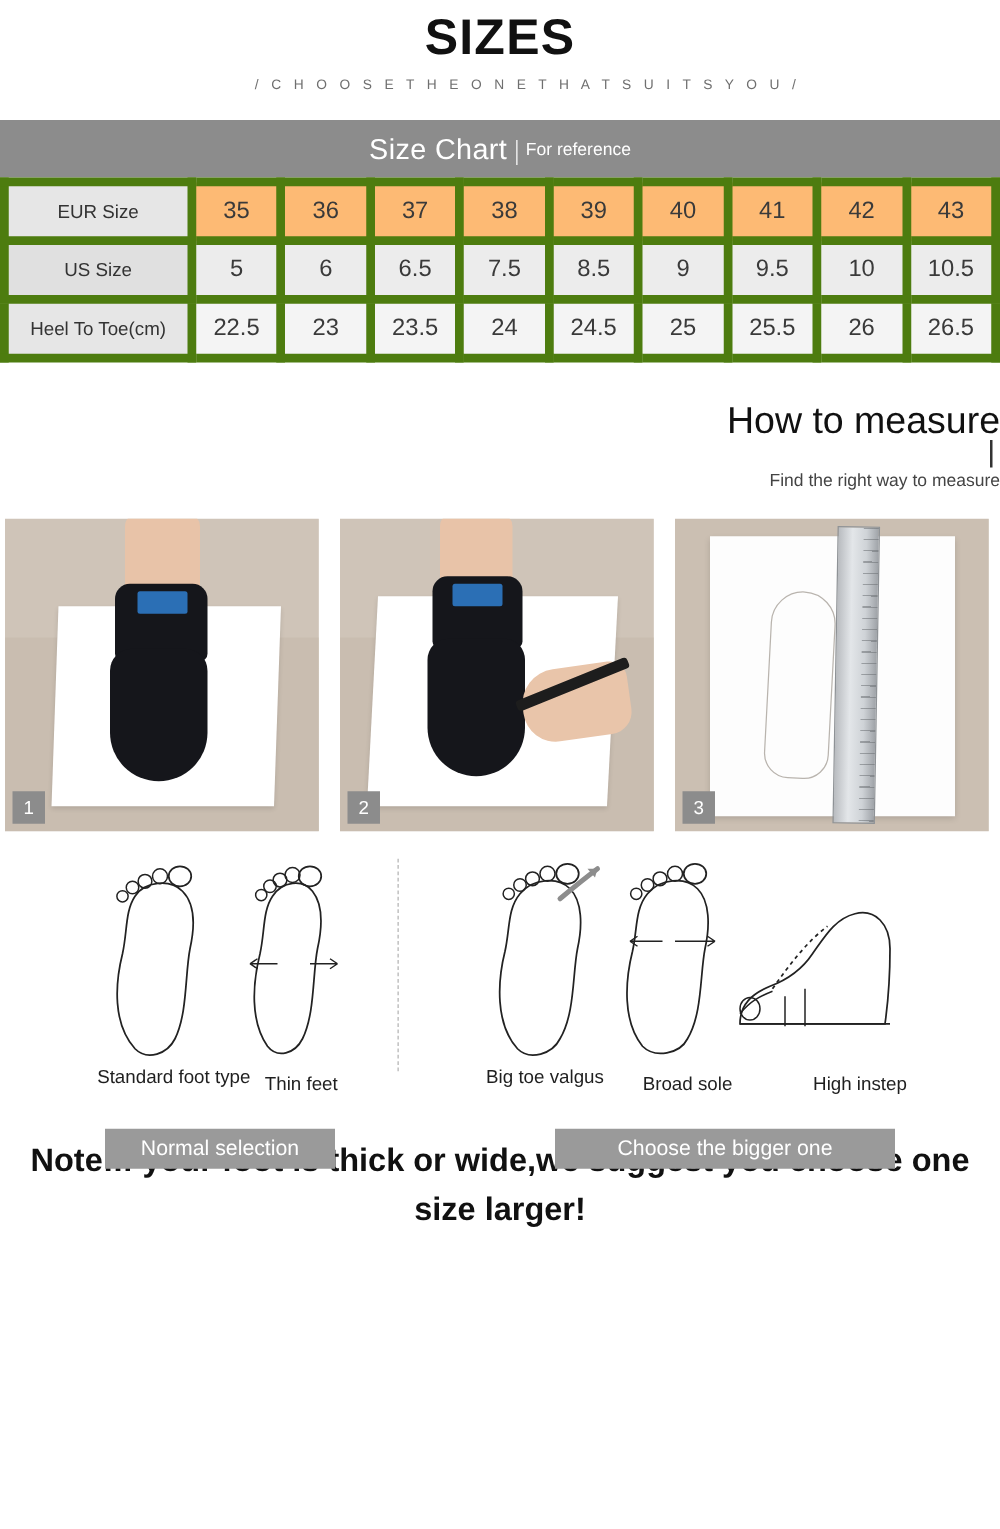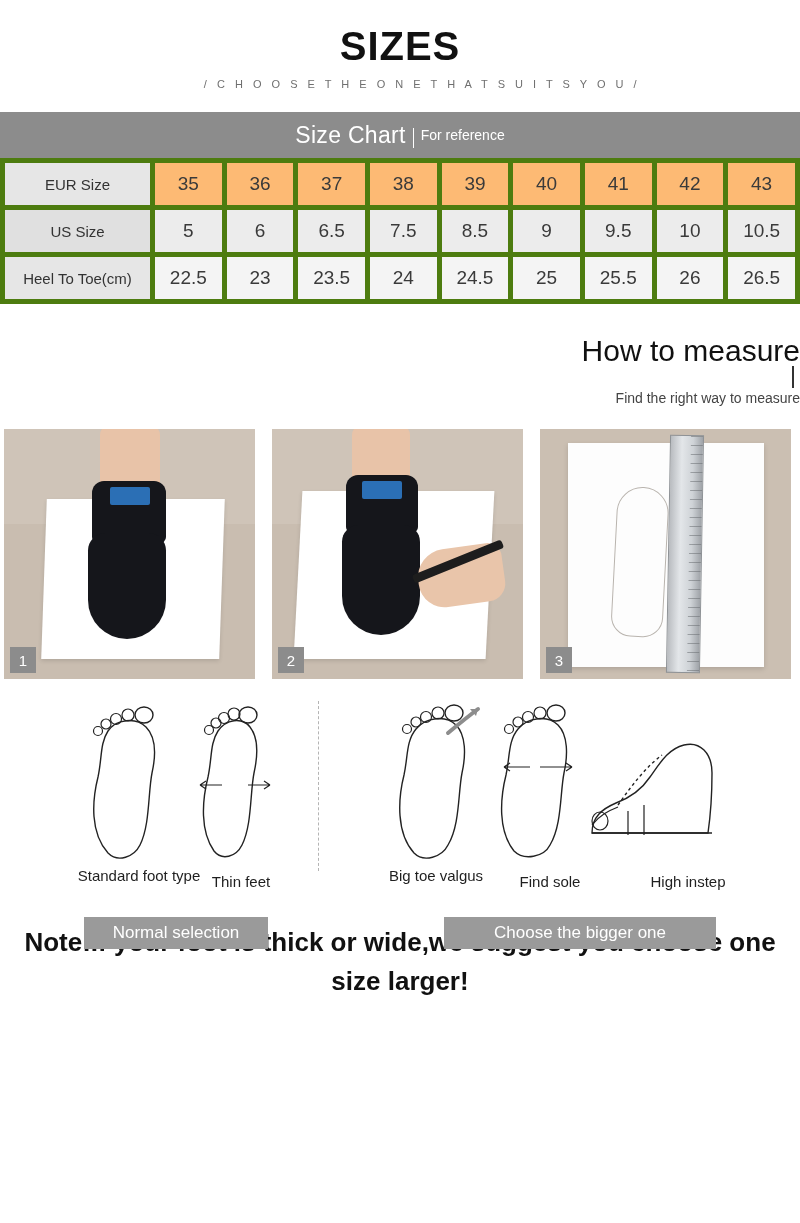"SIZES" .header { padding-top: 24px -> 8px }
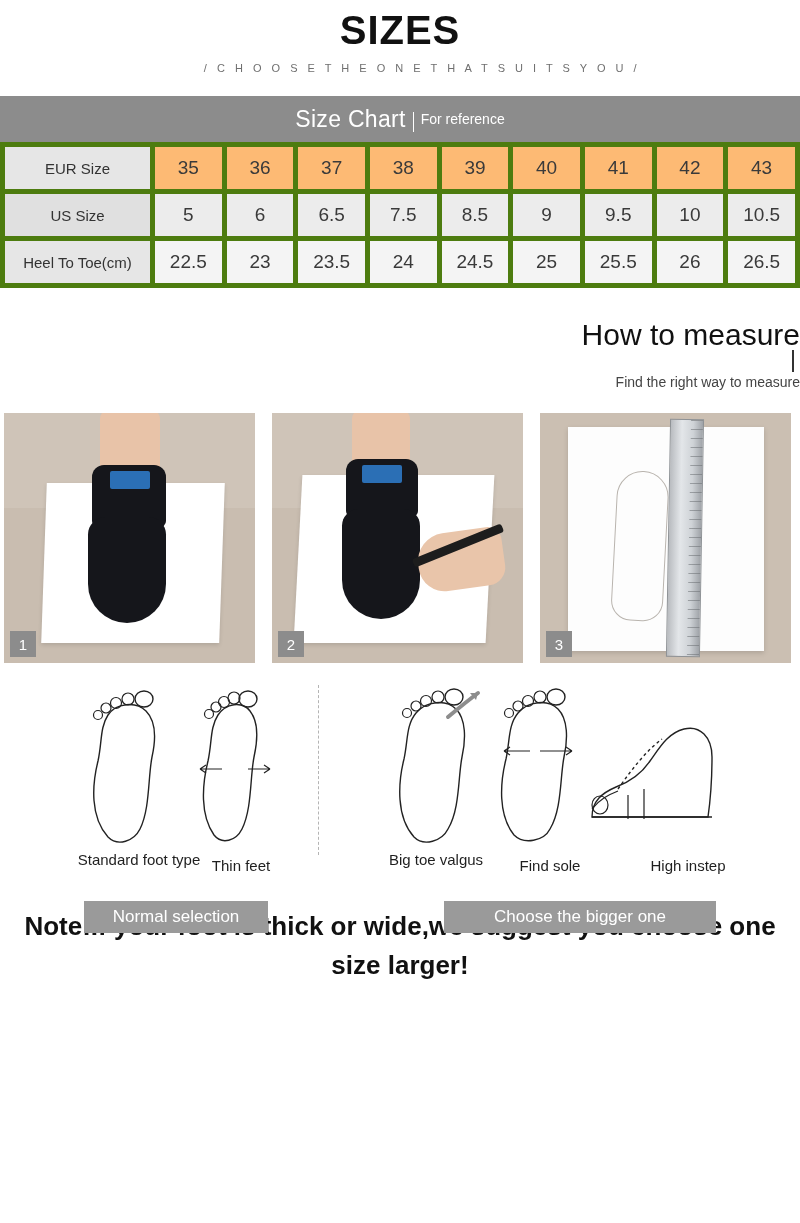"EUR Size" table.size-table td { border: 5px solid #4d7c0f -> 7px solid #4d7c0f }
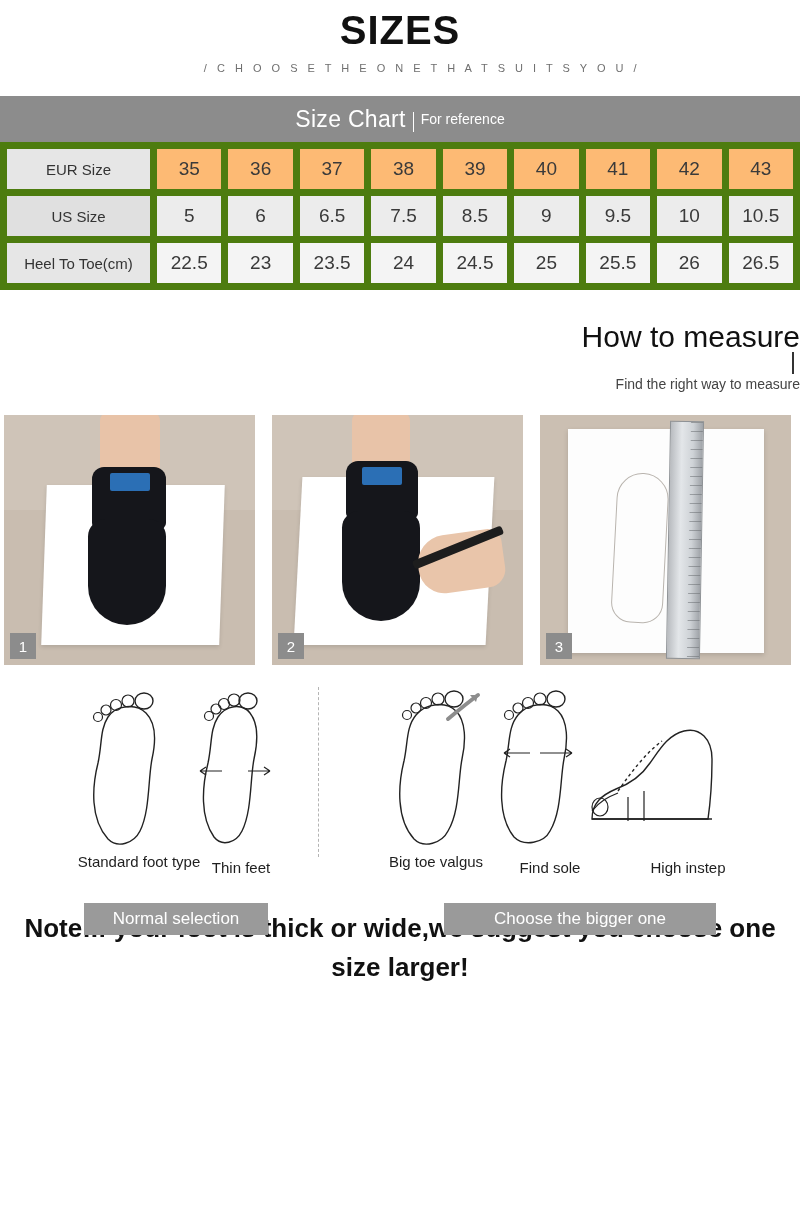"Find sole" div.lbl { text: Find -> Broad }
